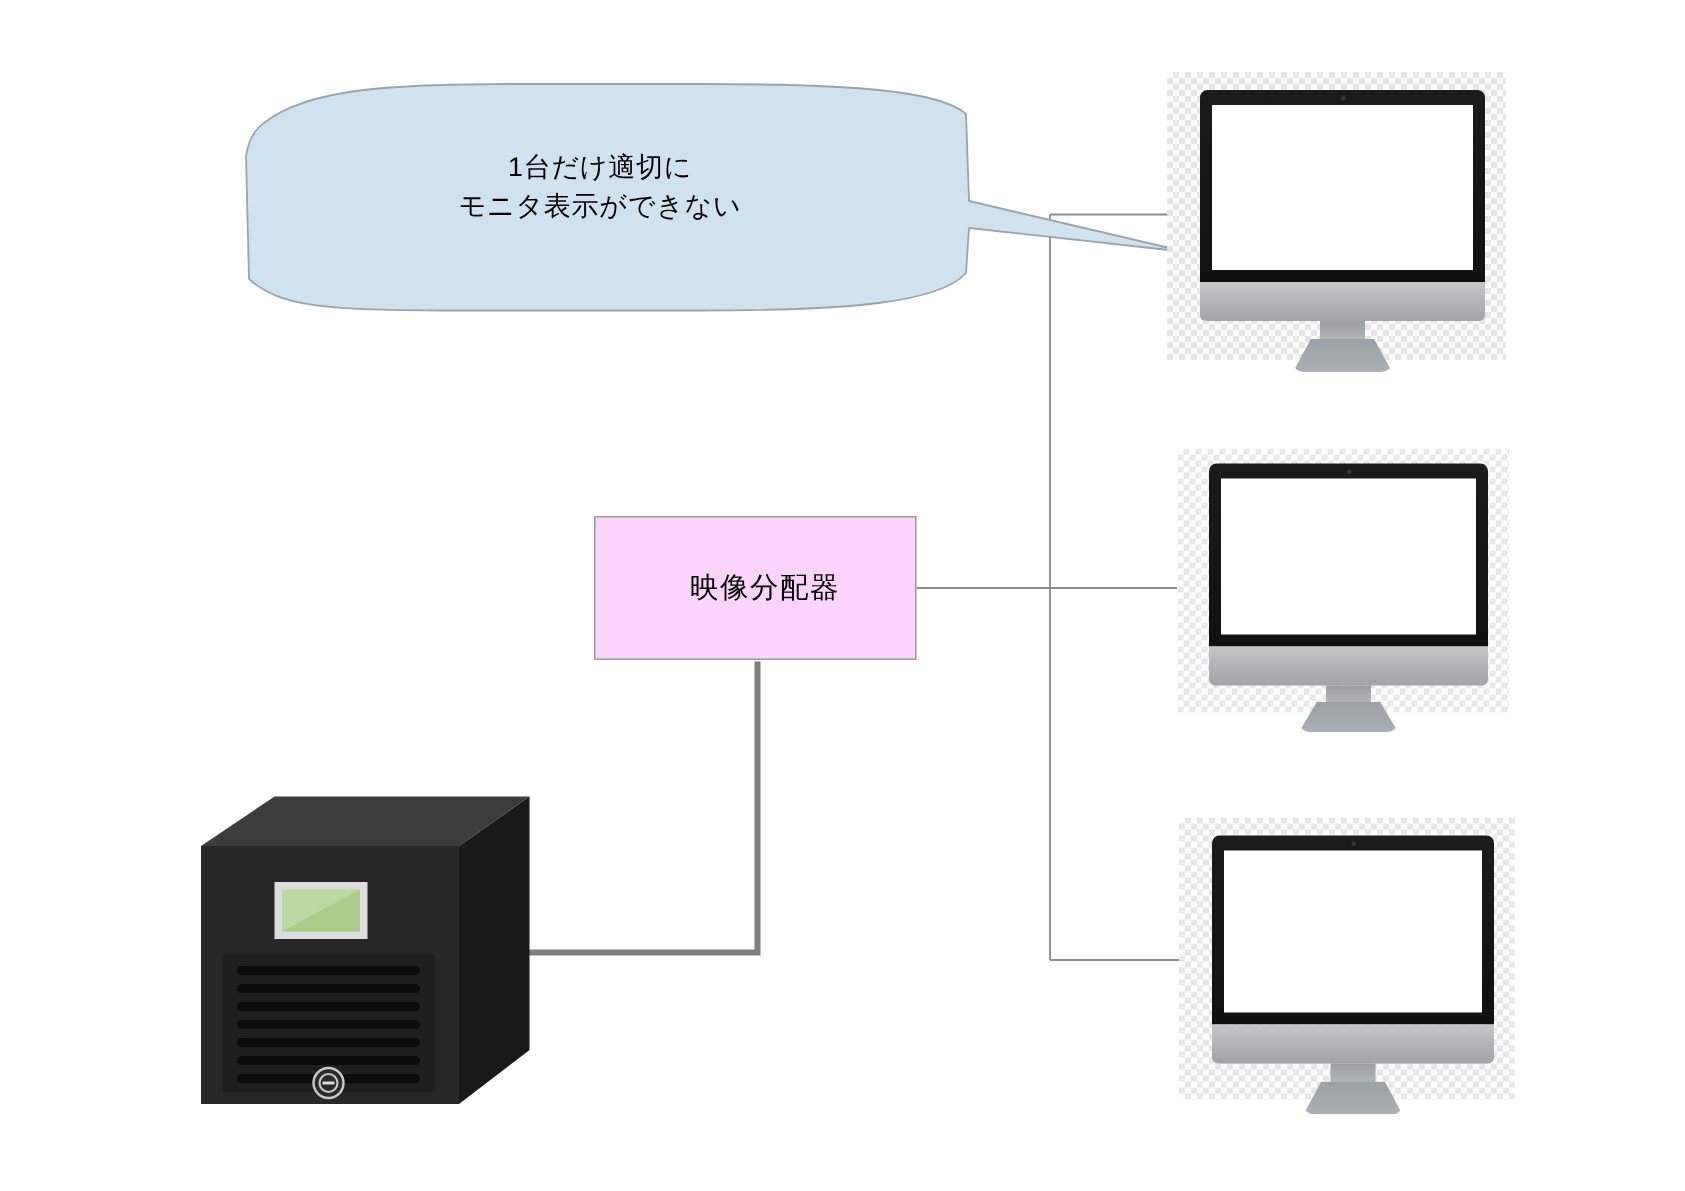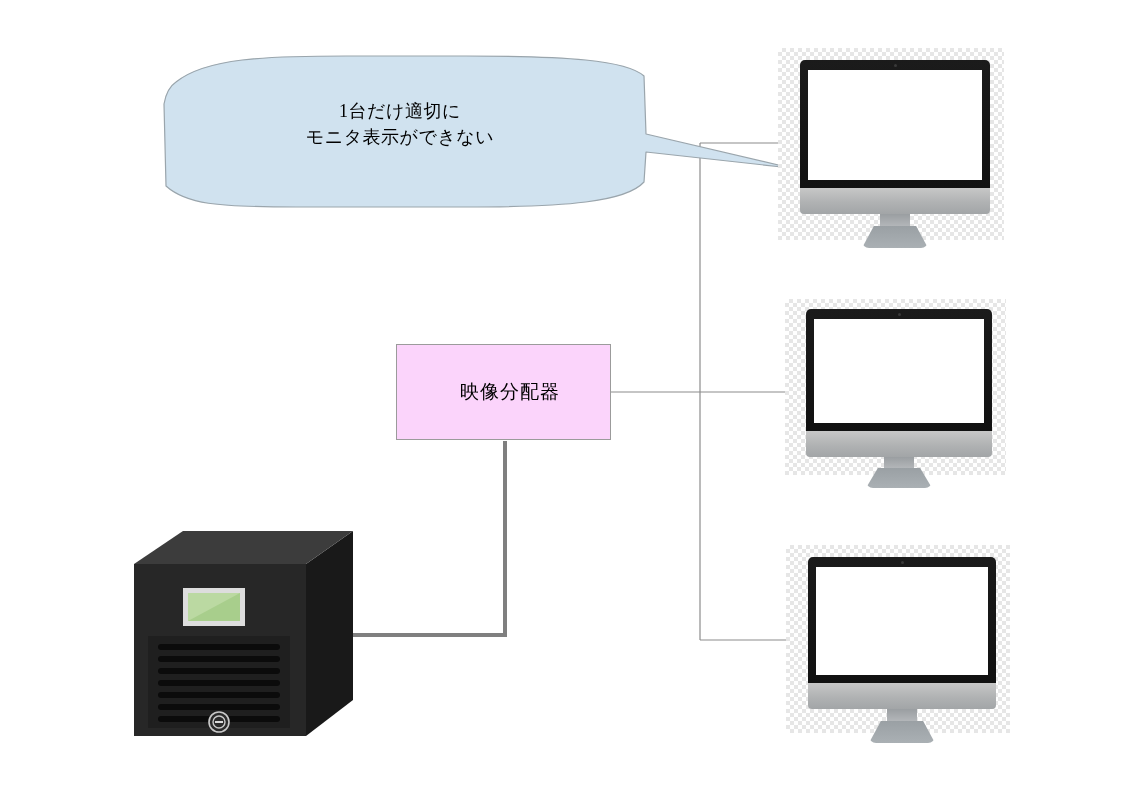"1台だけ適切に" #stage { font-family: Liberation Serif, serif -> none }
